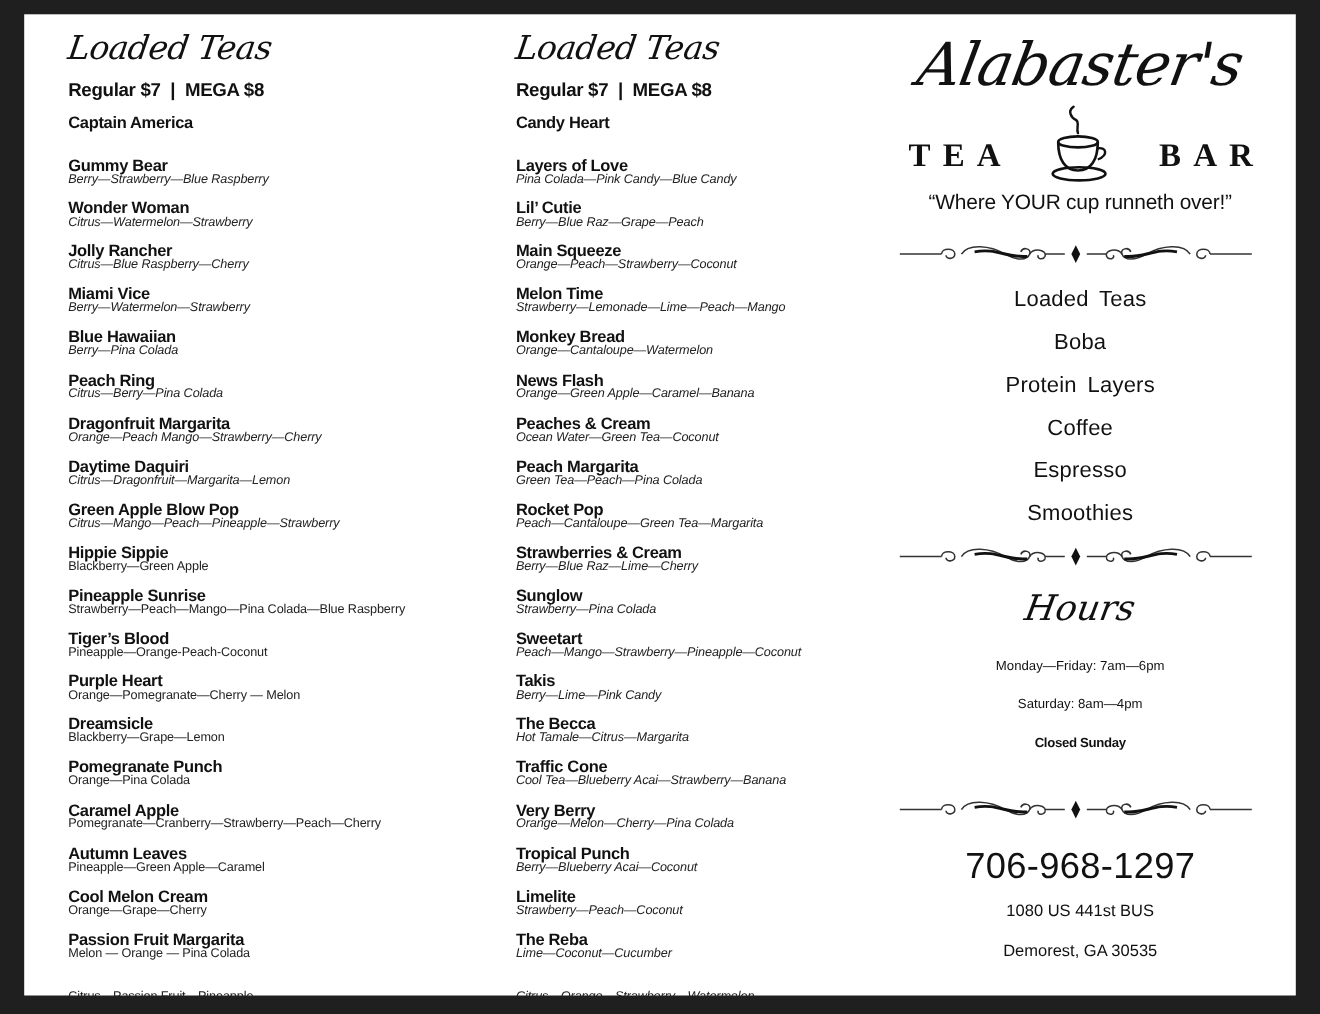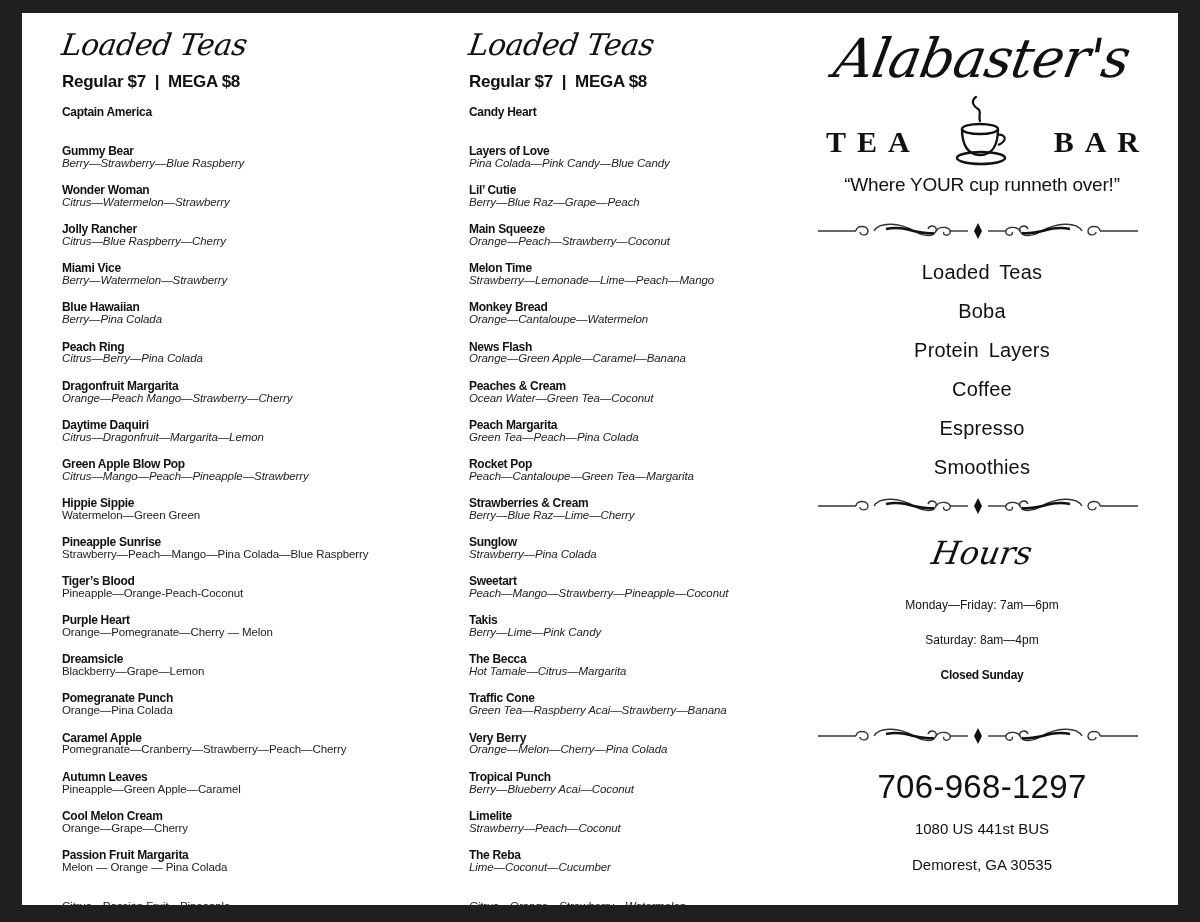"Captain America" .item-name { font-size: 12px -> 15px }
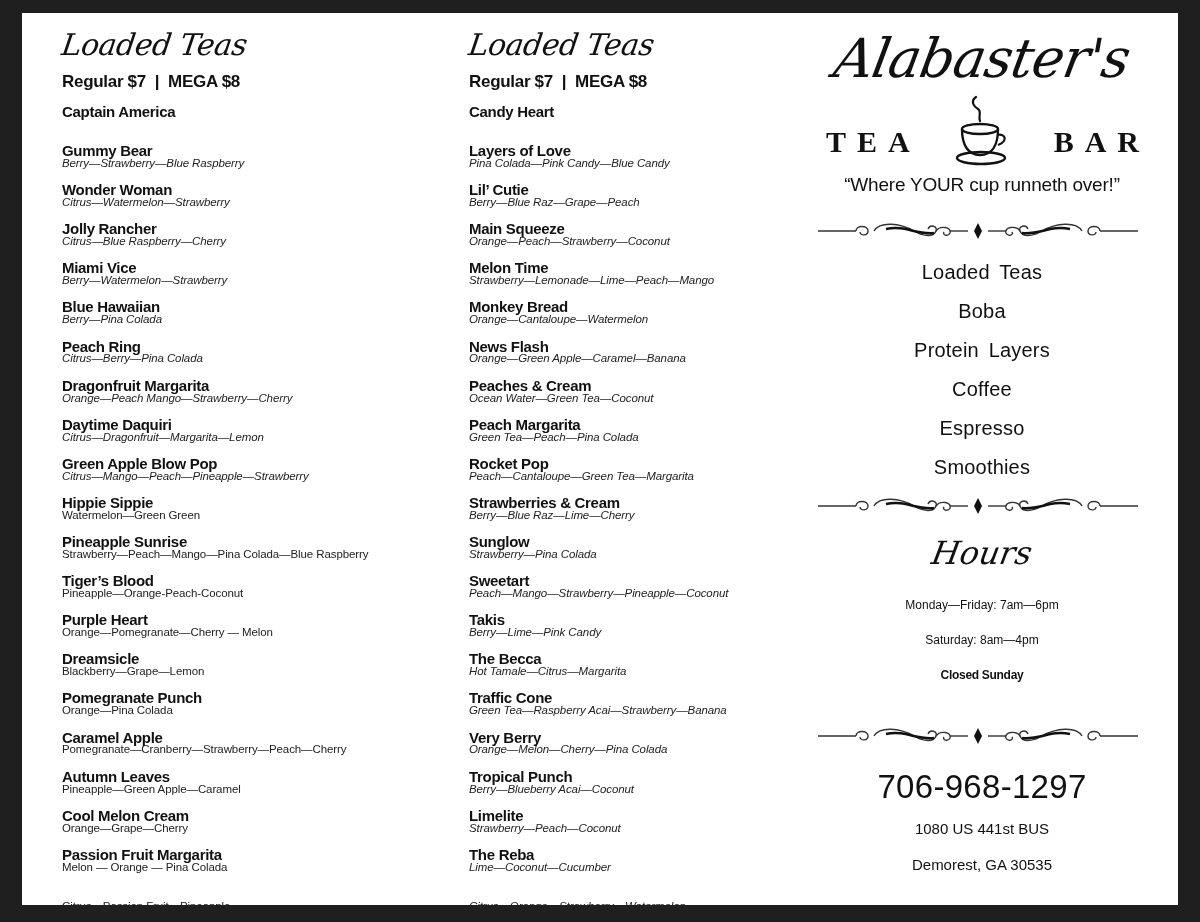"Watermelon—Green Green" span.item-flavors { text: Watermelon—Green Green -> Blackberry—Green Apple }
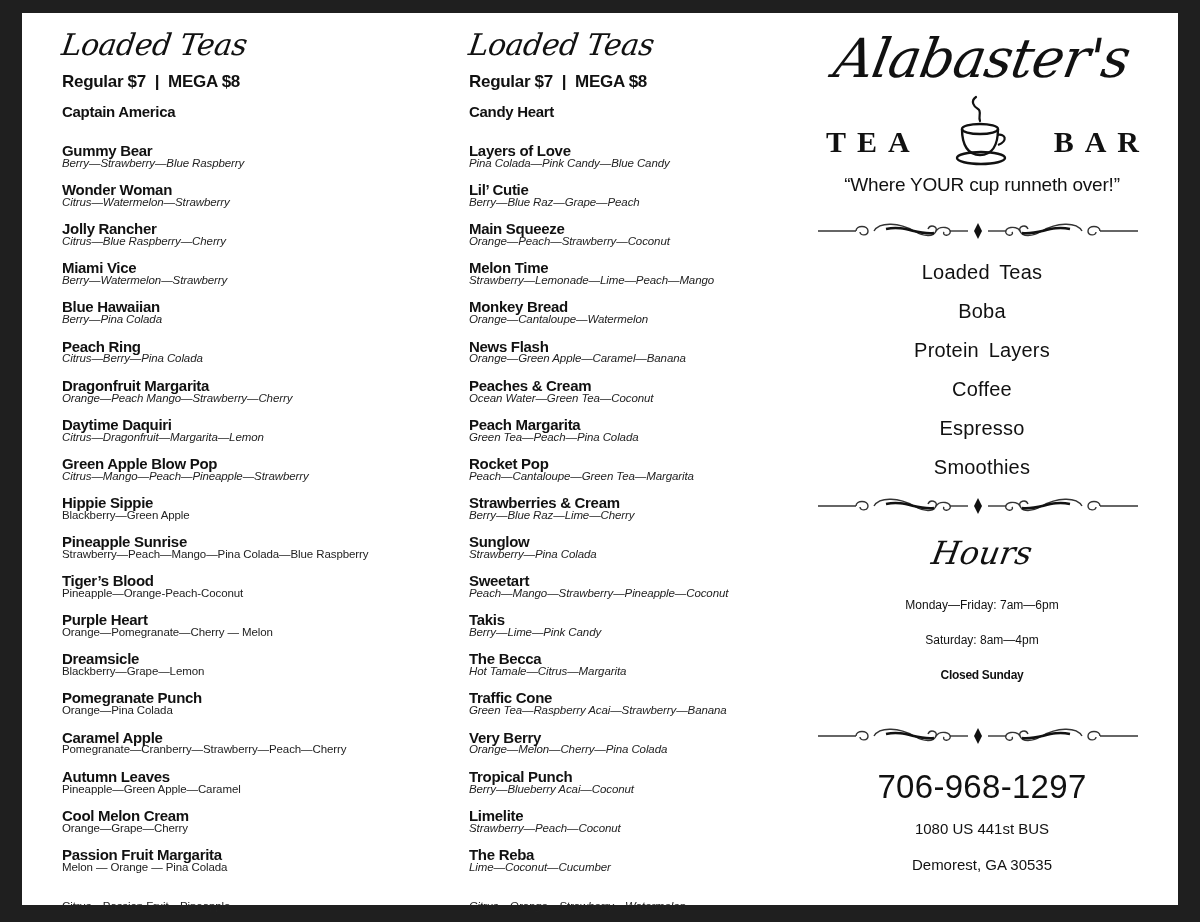"Green Tea—Raspberry" span.item-flavors { text: Green Tea—Raspberry -> Cool Tea—Blueberry }
